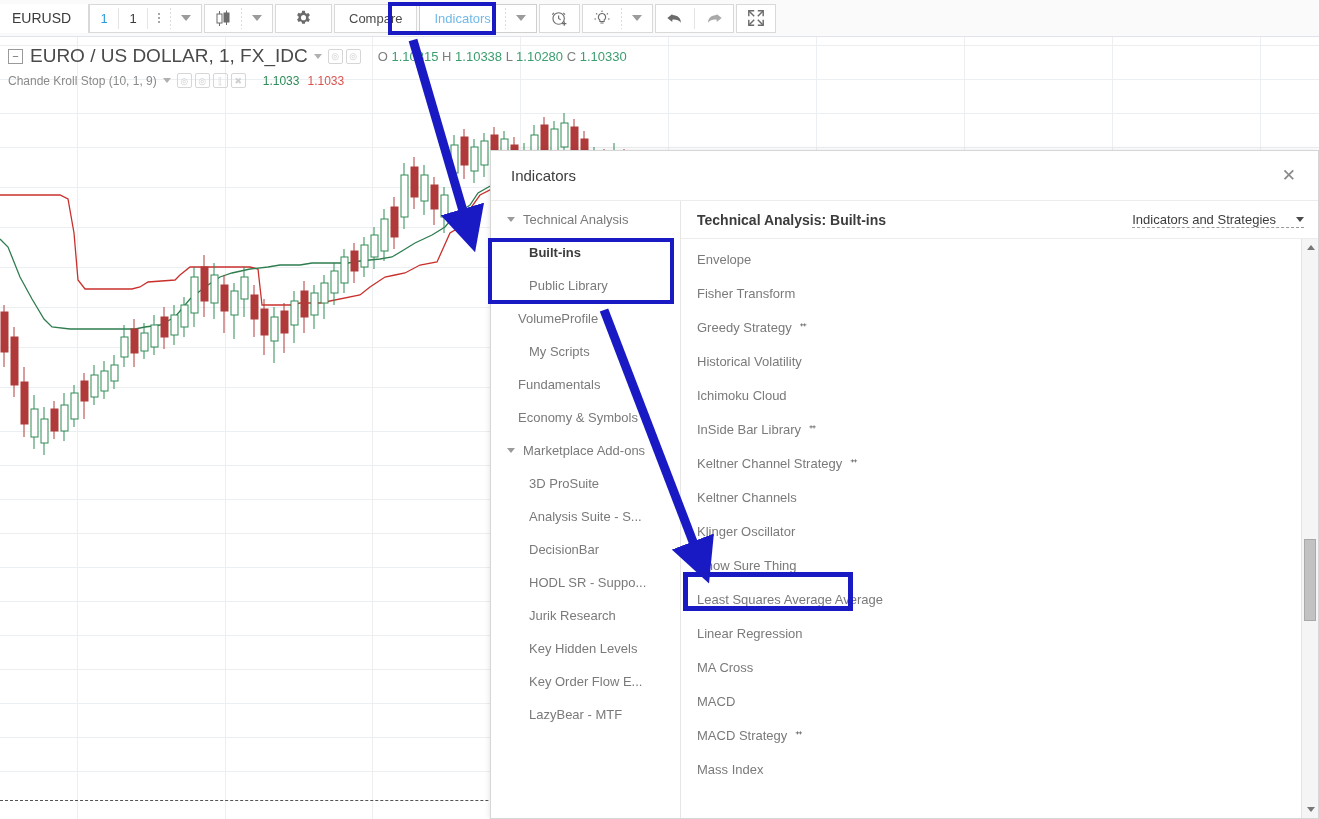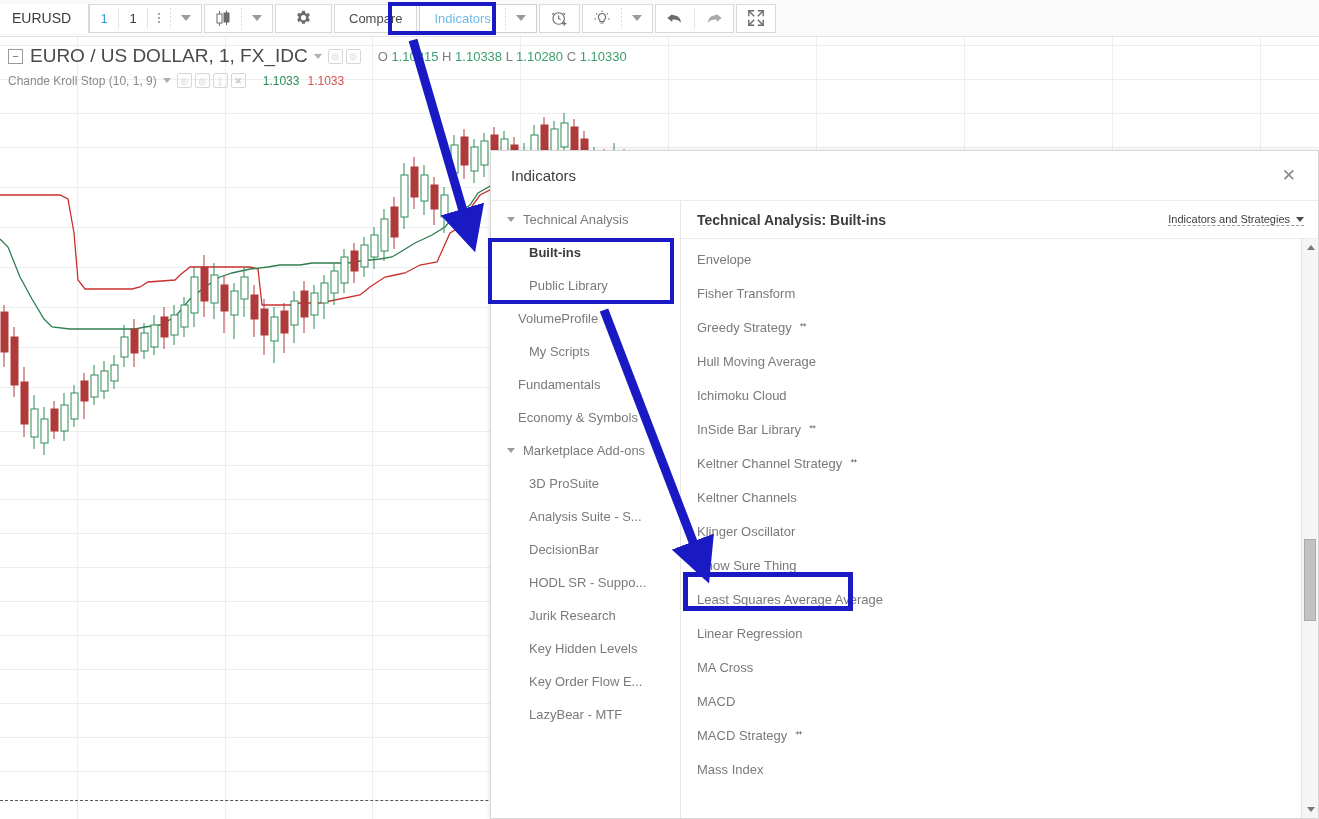"Indicators and Strategies" .filter-btn { font-size: 11px -> 13px; gap: 6px -> 20px }
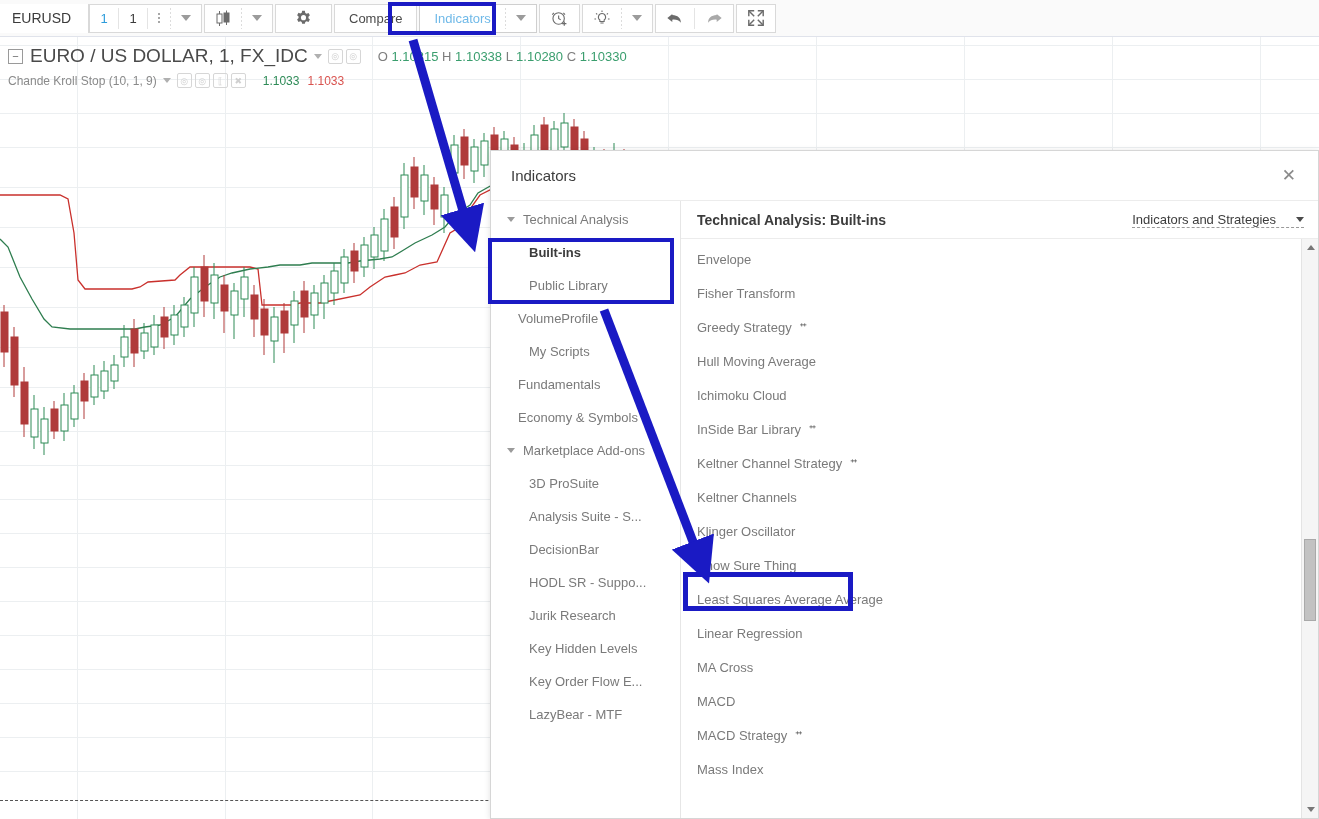"Historical Volatility" div.ind-item { html: none -> <div> <span>Historical Volatility</span> </div> }
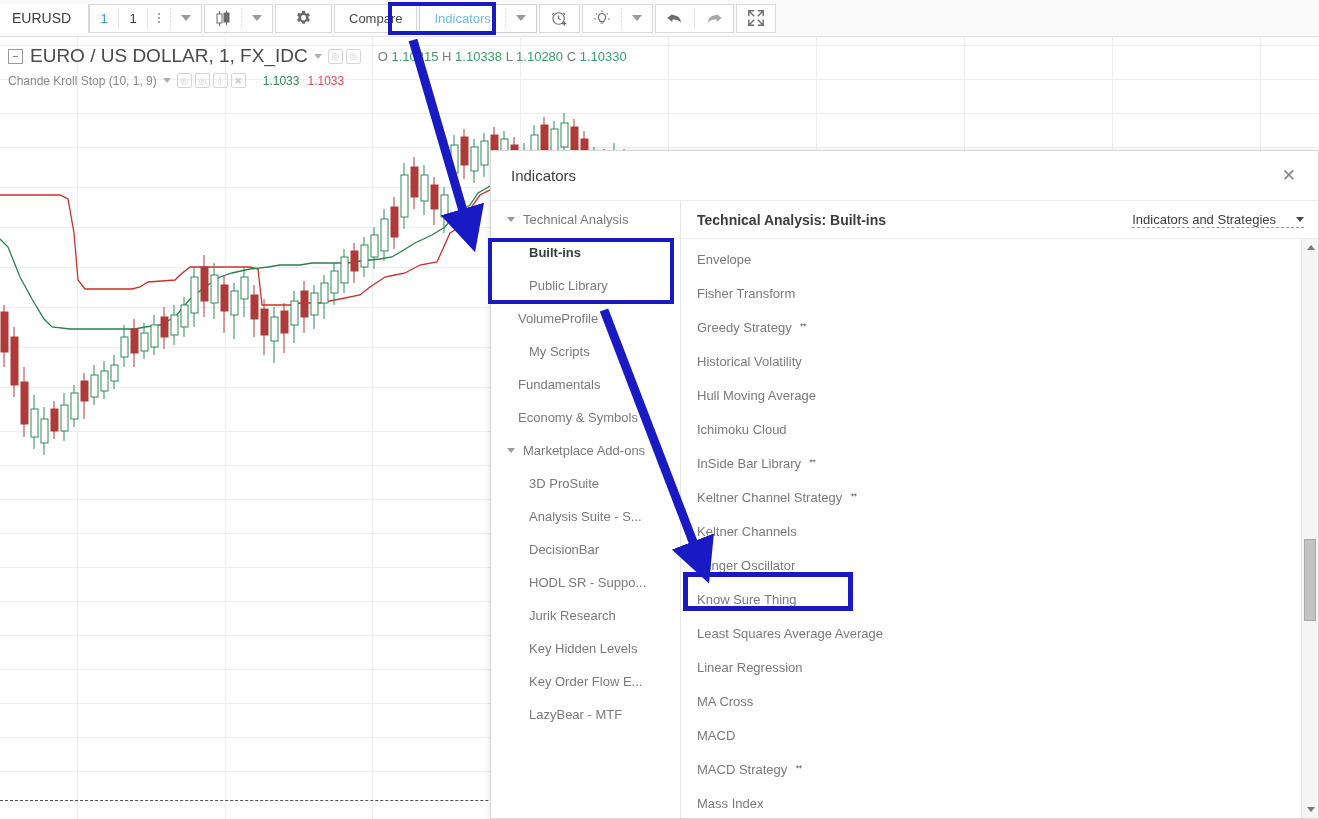"Hull Moving Average" div.ind-item { html: <div> <span>Hull Moving Average</span> </div> -> none }
